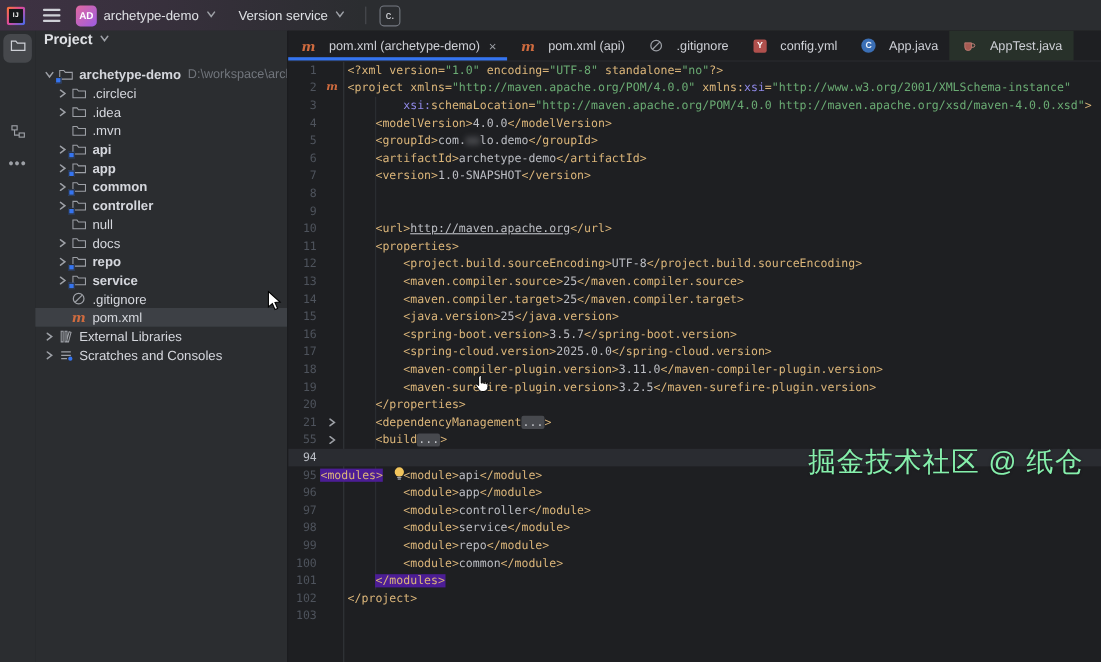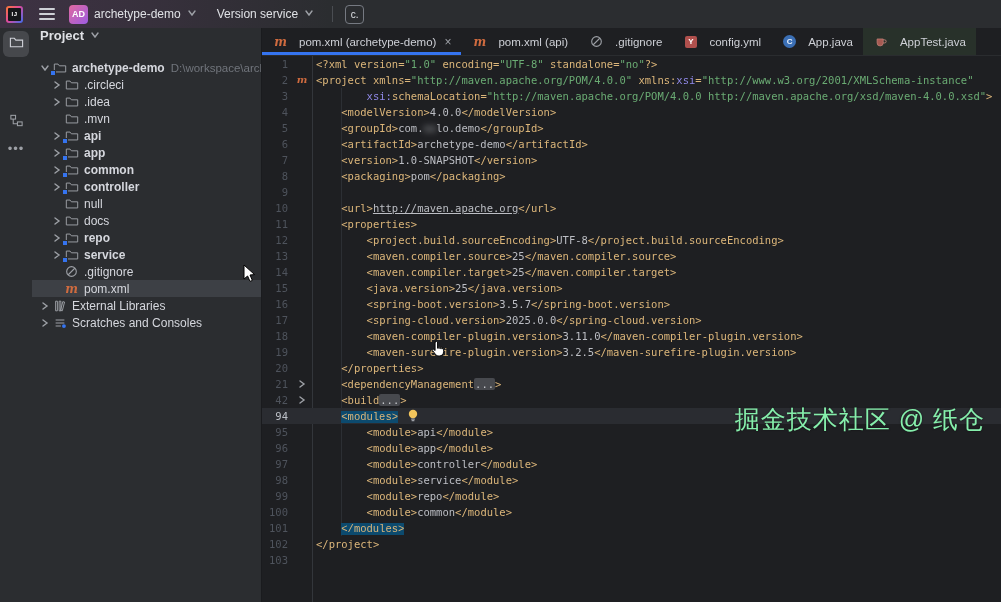"<packaging>pom</packaging>" span.lcode { html: <span><span> </span><span>&lt;packaging&gt;</span><span>pom</span><span>&lt;/packaging&gt;</span></span> -> none }
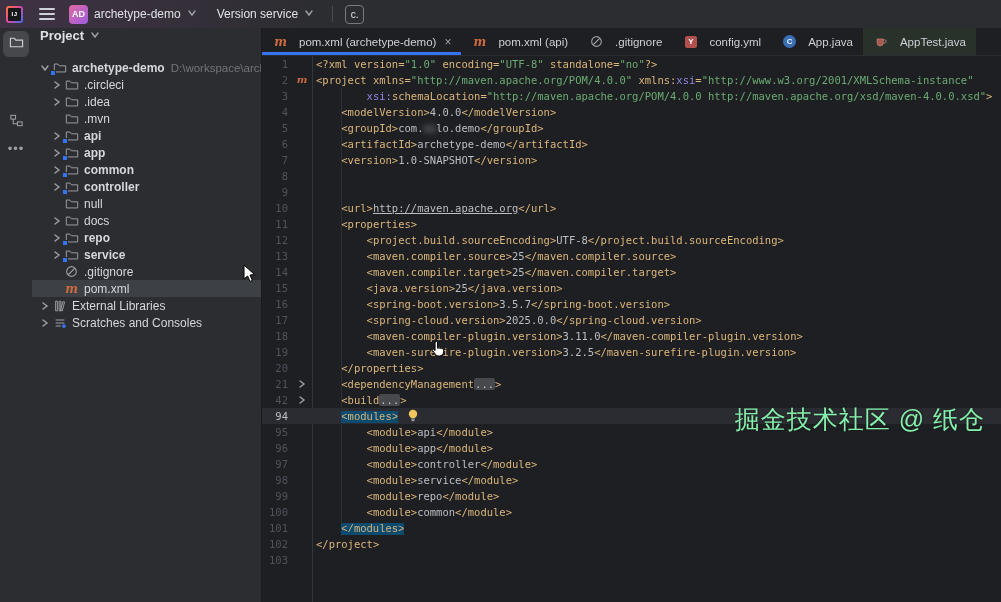"42" span.lnum { text: 42 -> 55 }
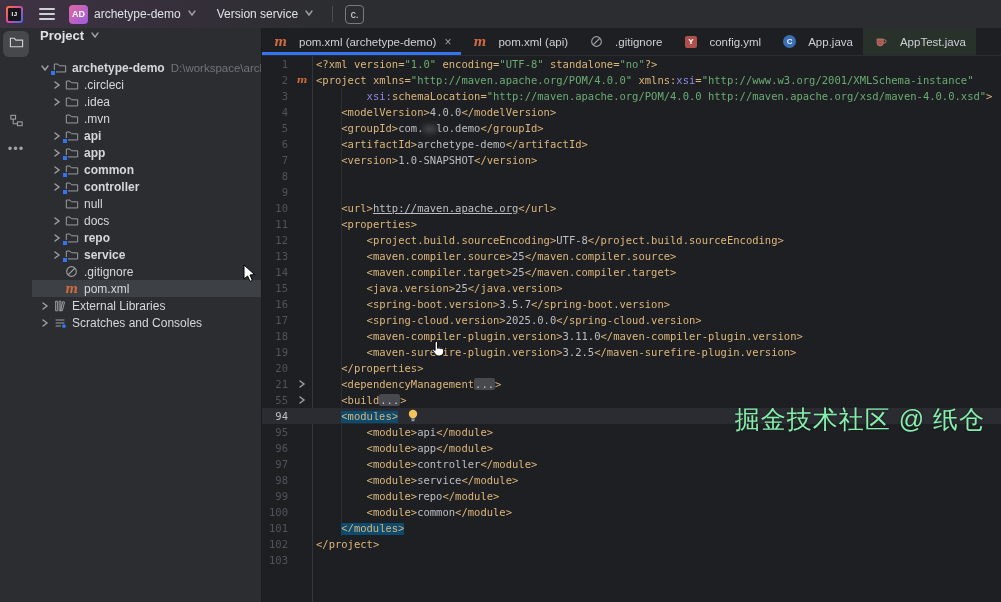"94" .code-row.caret { flex-direction: none -> column }
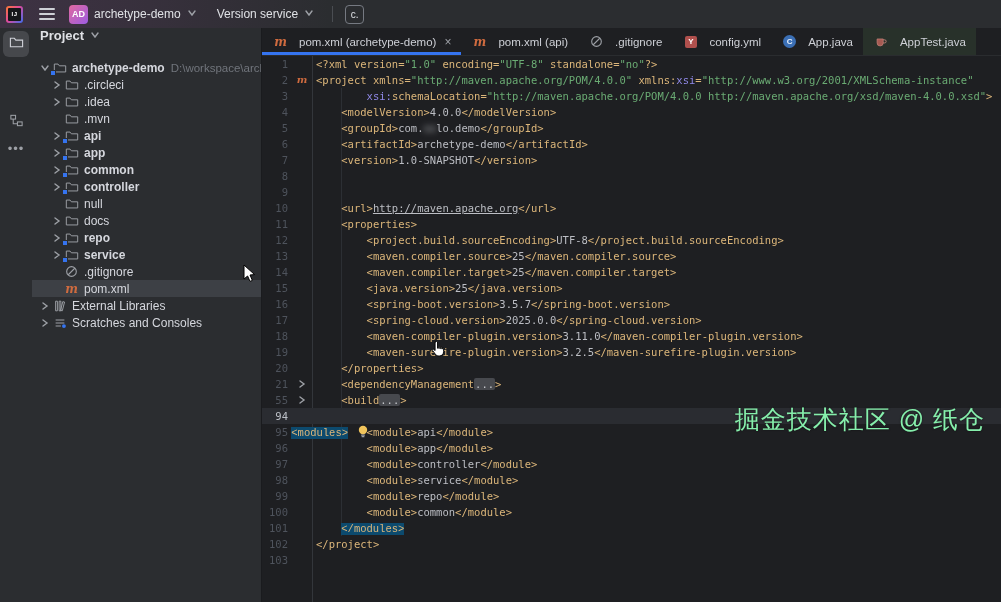"<modules>" .sg-hltag { background: #0c4a6e -> #4c1d95; font-family: Liberation Mono, monospace -> none }
